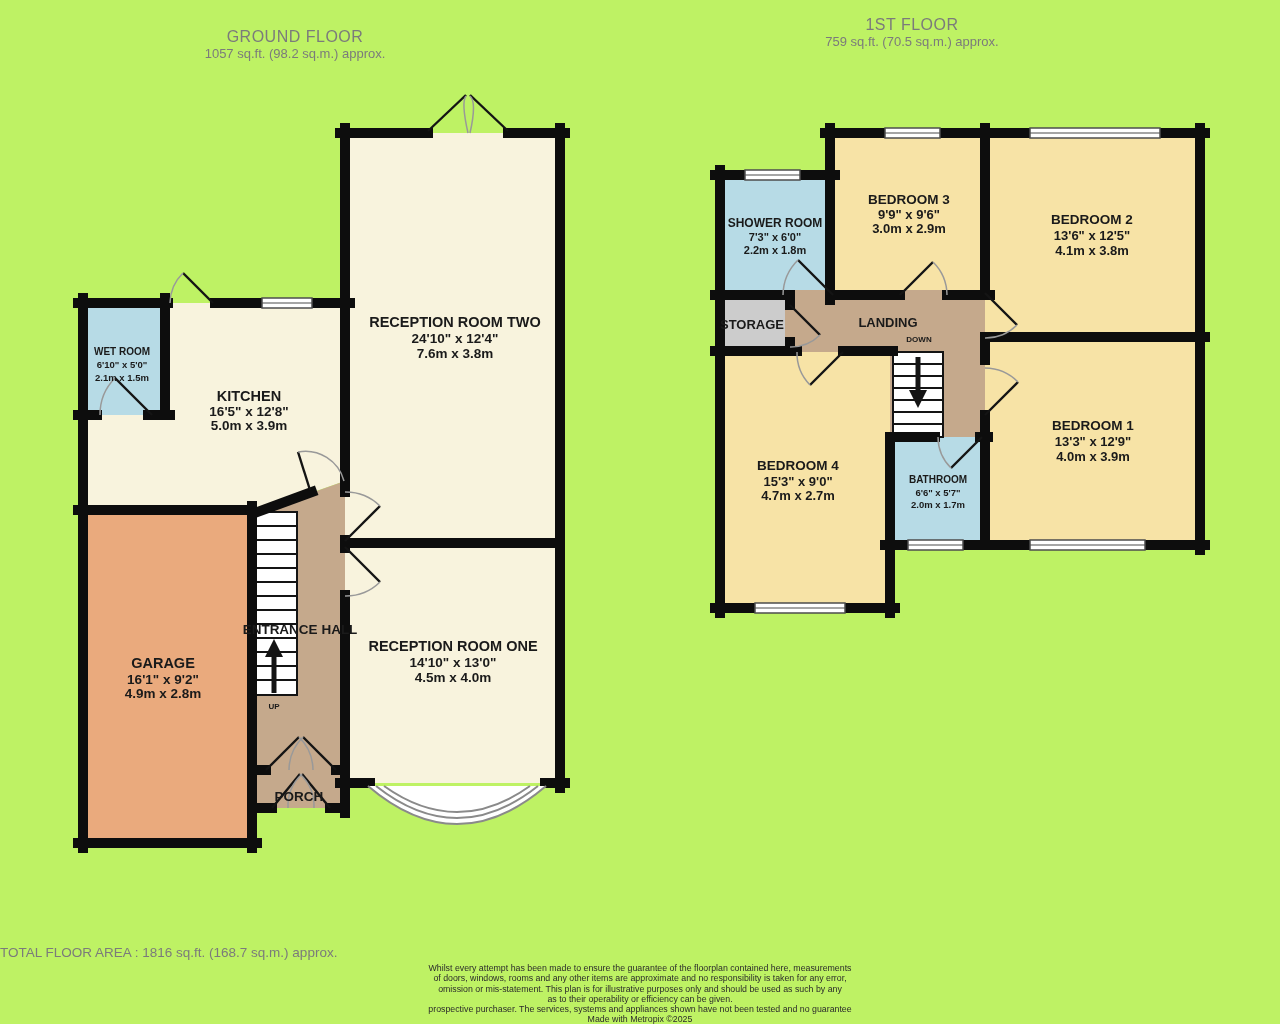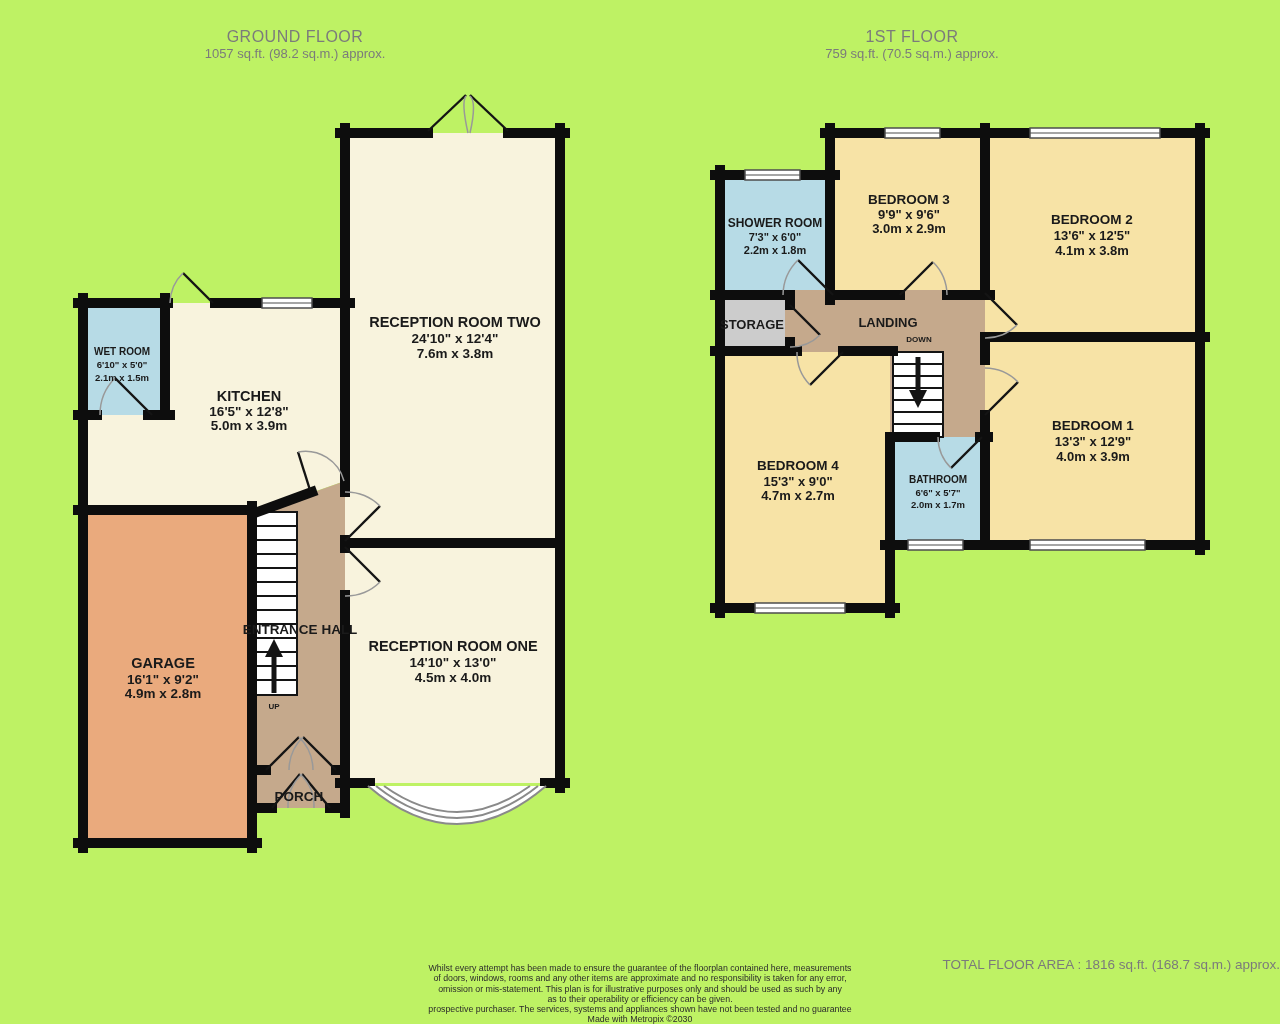"1ST FLOOR" div.floor-title { top: 28px -> 16px }
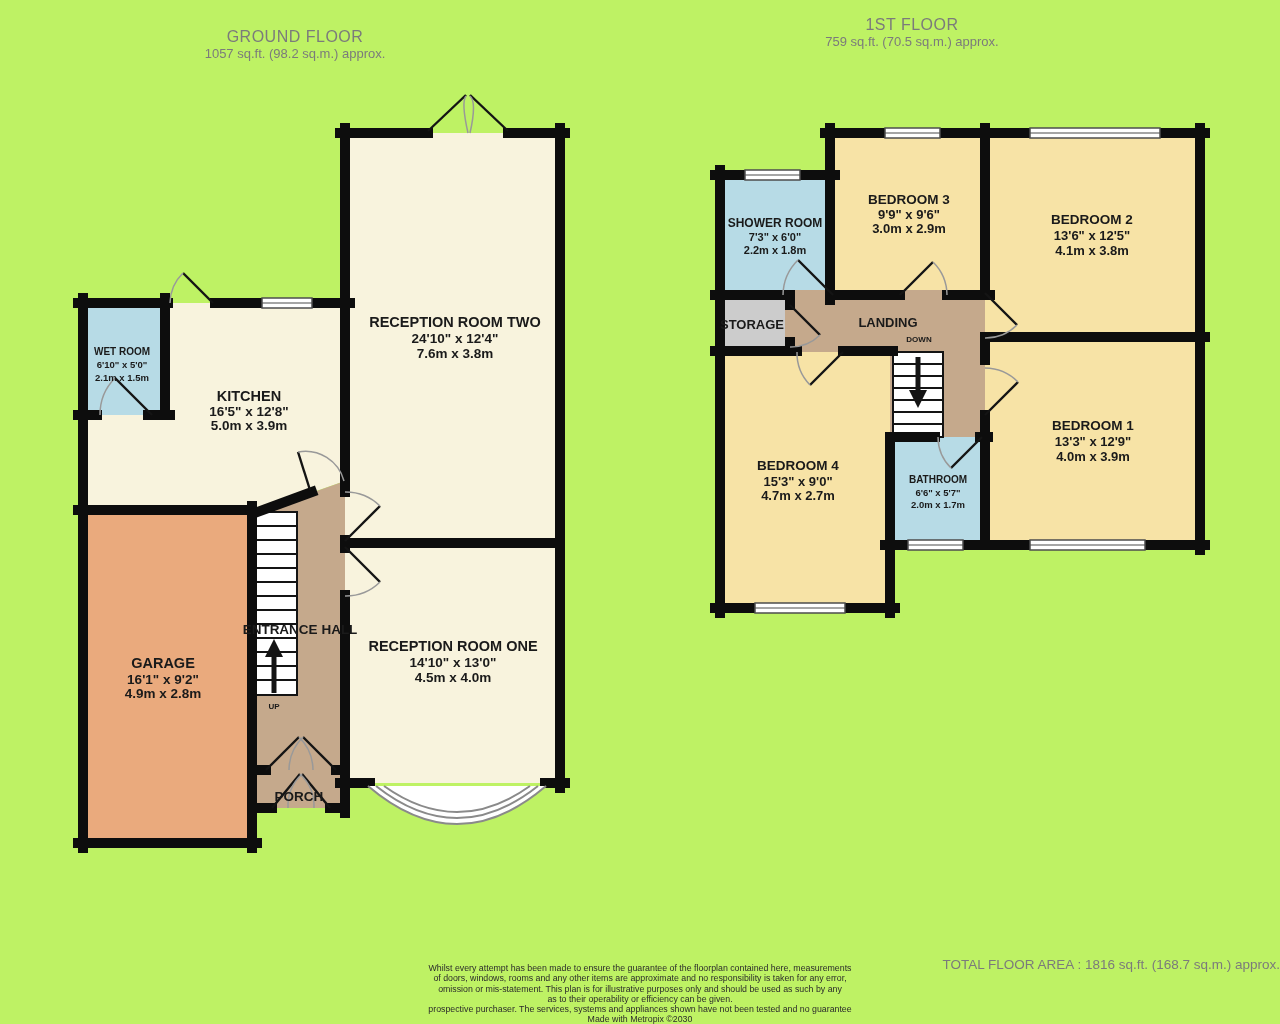"TOTAL FLOOR AREA : 1816" .footer-total { margin-top: 12px -> none; text-align: right -> left }
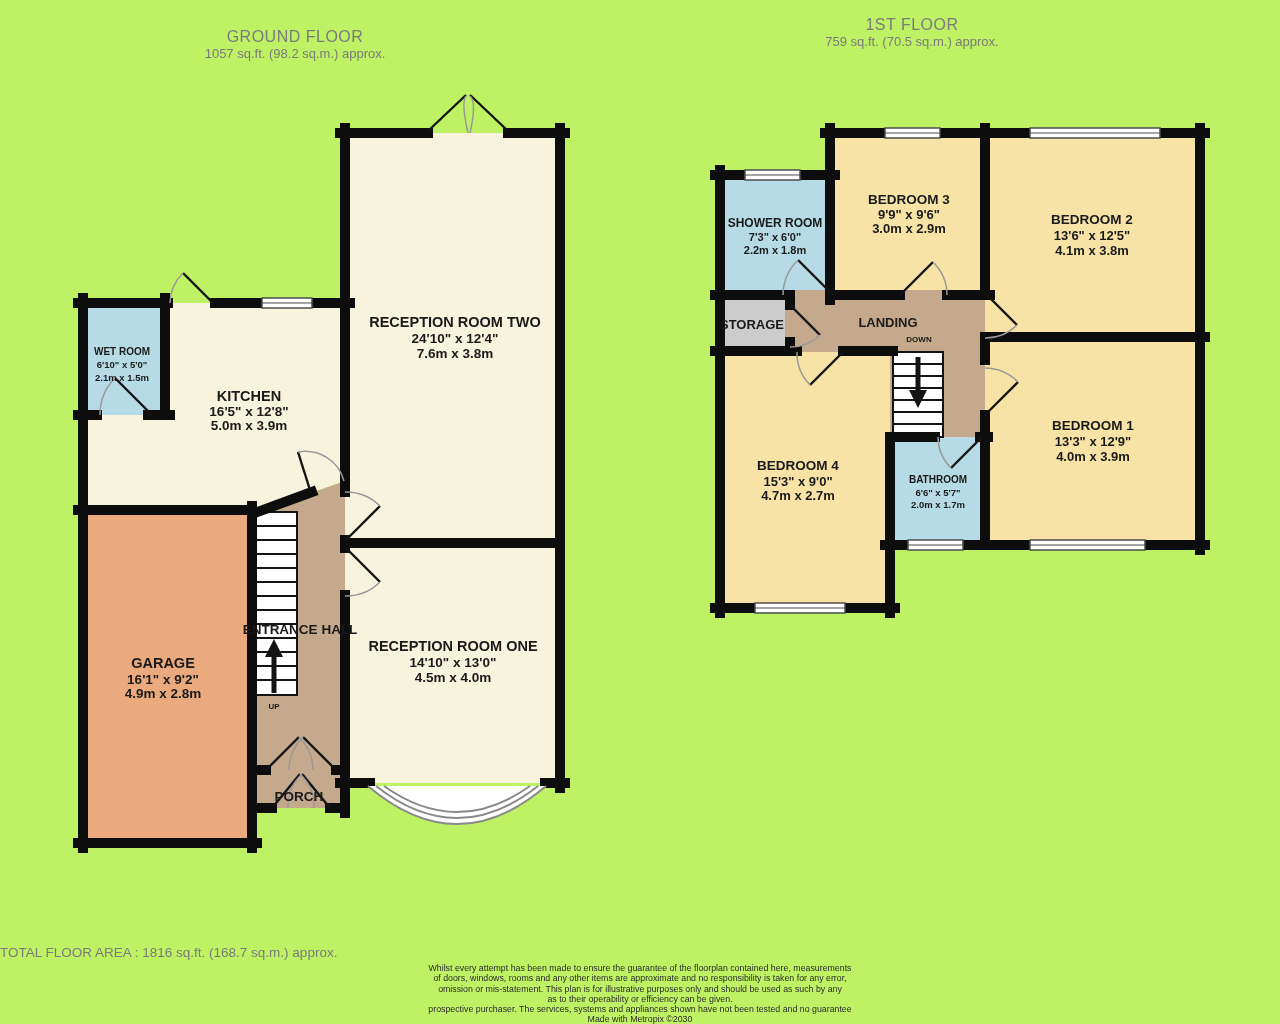"Made with Metropix ©2030" div { text: 2030 -> 2025 }
